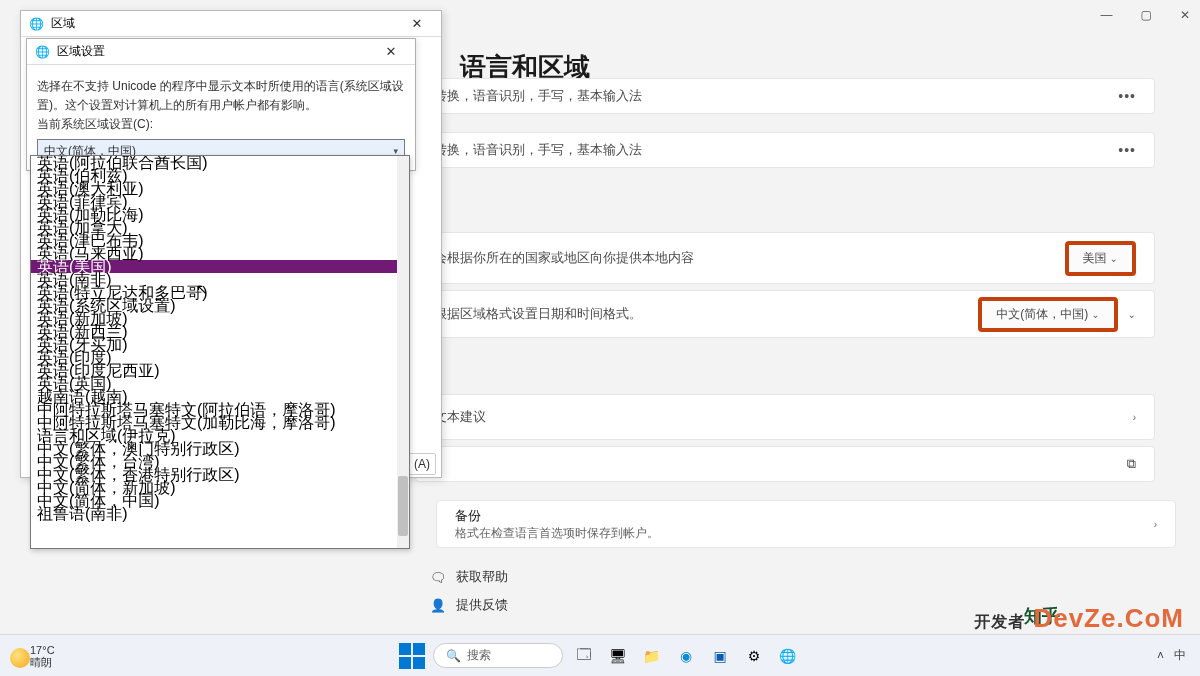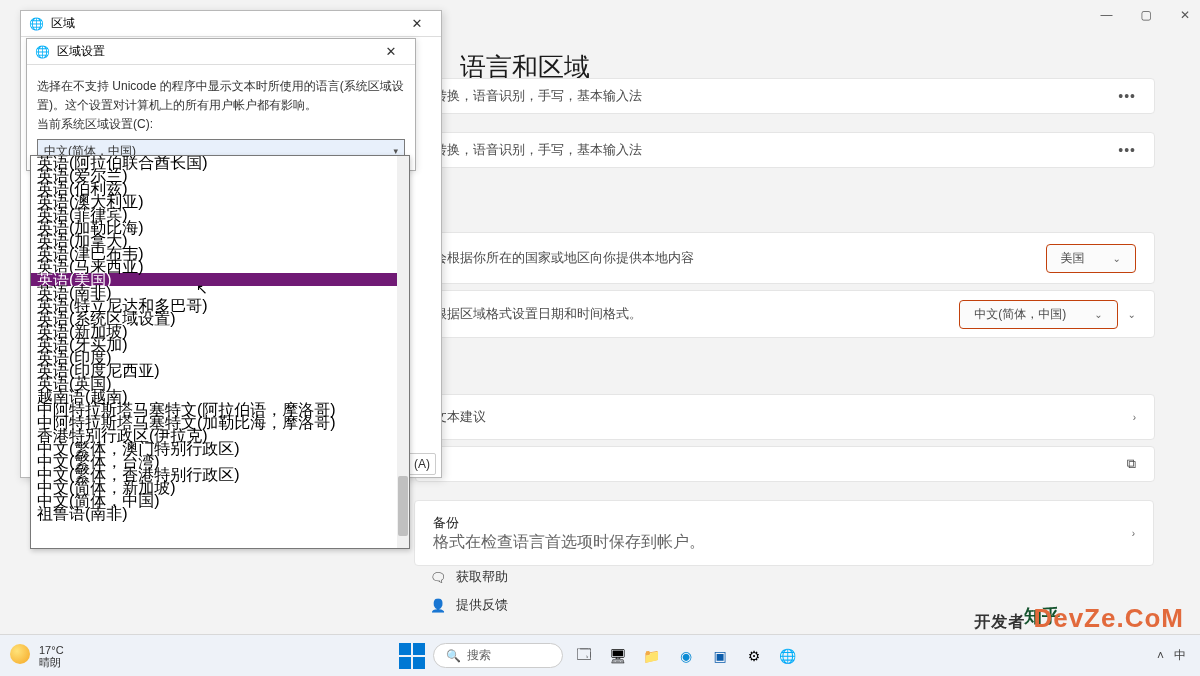"语言和区域" .settings-title { font-weight: 400 -> 700 }
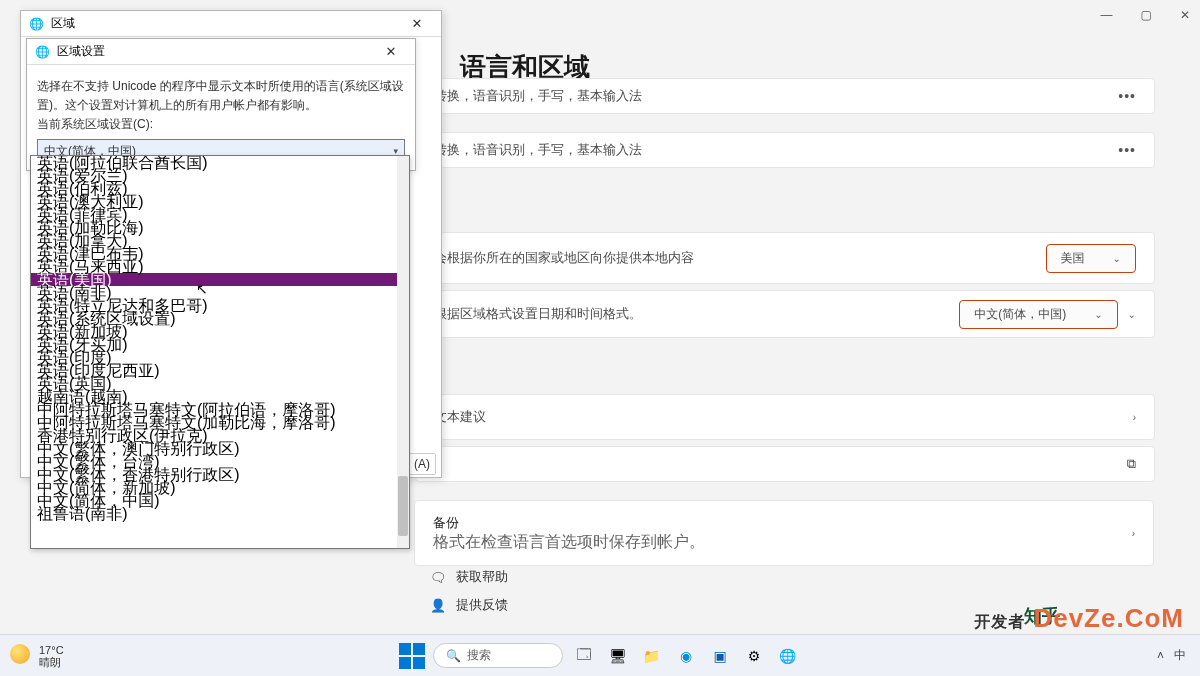"英语(爱尔兰)" div.locale-item { html: <div>英语(爱尔兰)</div> -> none }
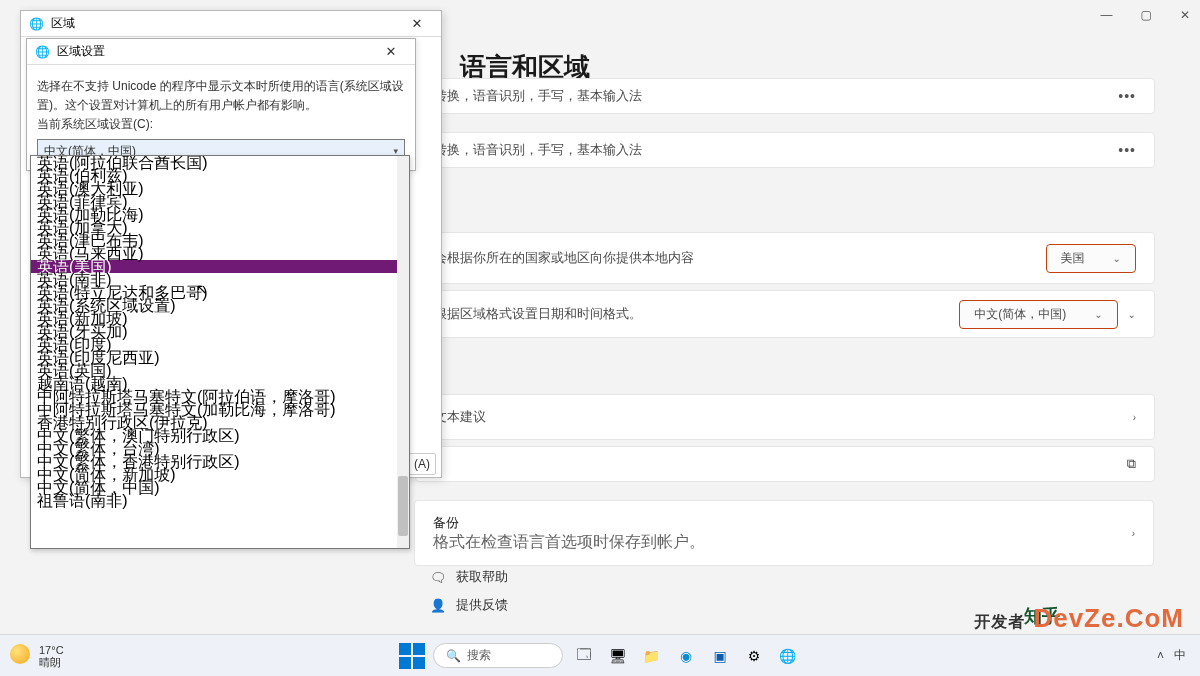"美国" .dropdown-btn { border: 1px solid #c2410c -> 4px solid #c2410c; gap: 28px -> 3px }
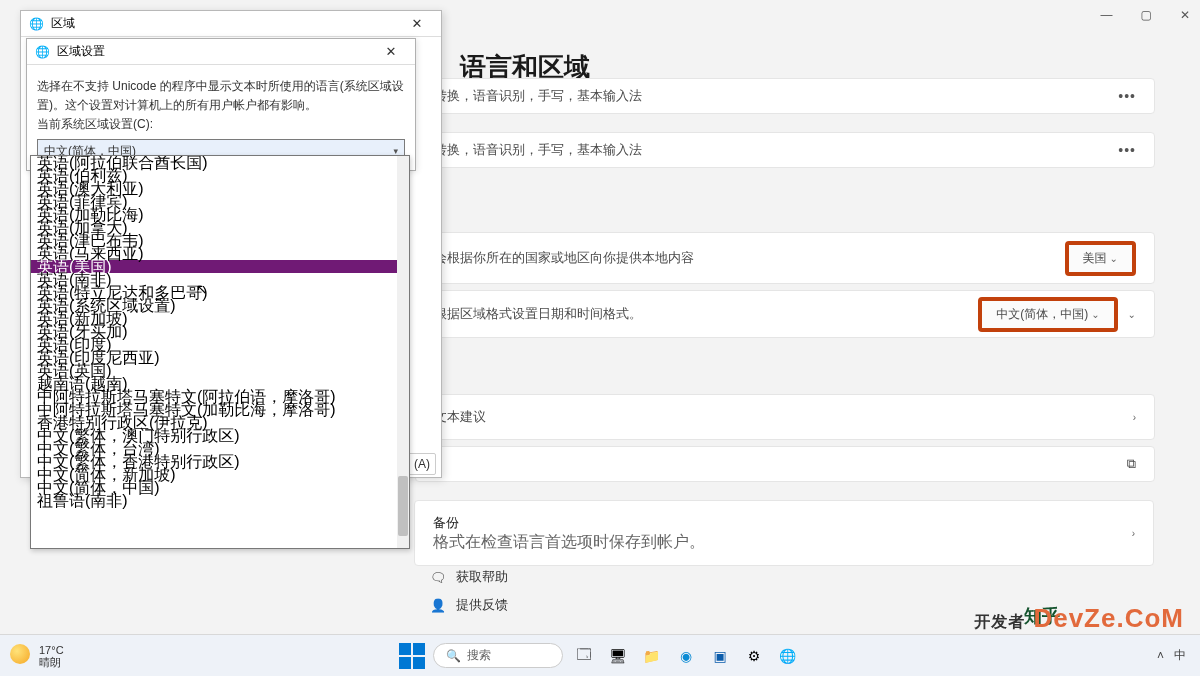"英语(新西兰)" div.locale-item { html: none -> <div>英语(新西兰)</div> }
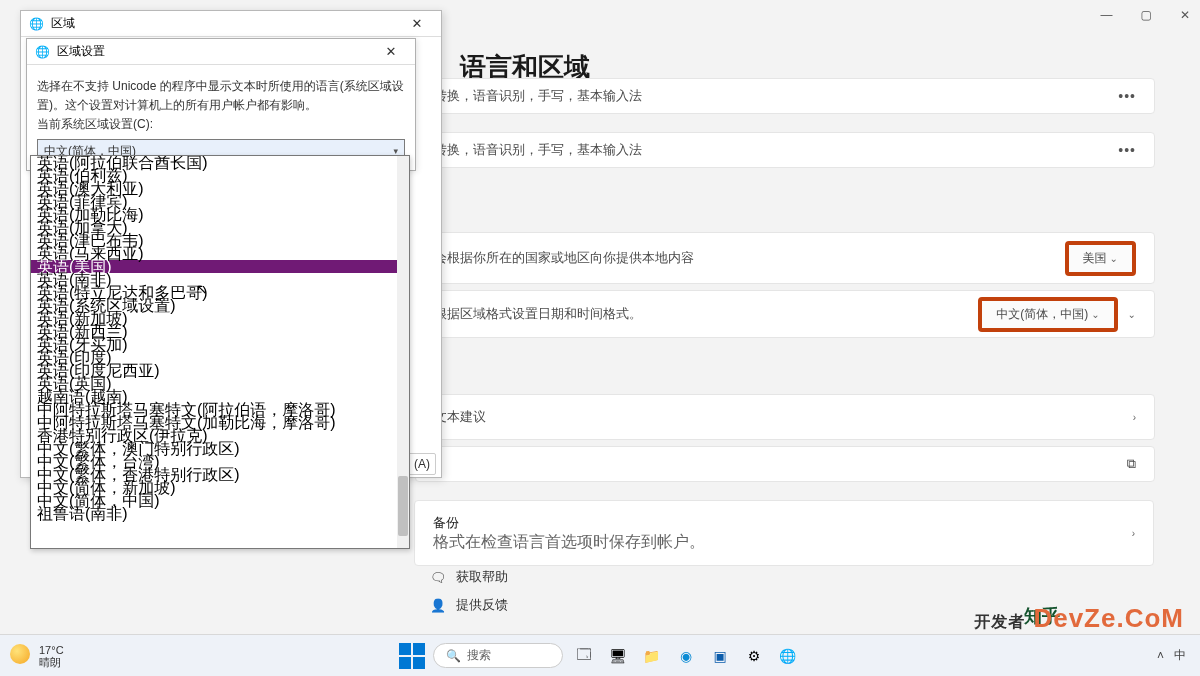"香港特别行政区(伊拉克)" div.locale-item { text: 香港特别行政区 -> 语言和区域 }
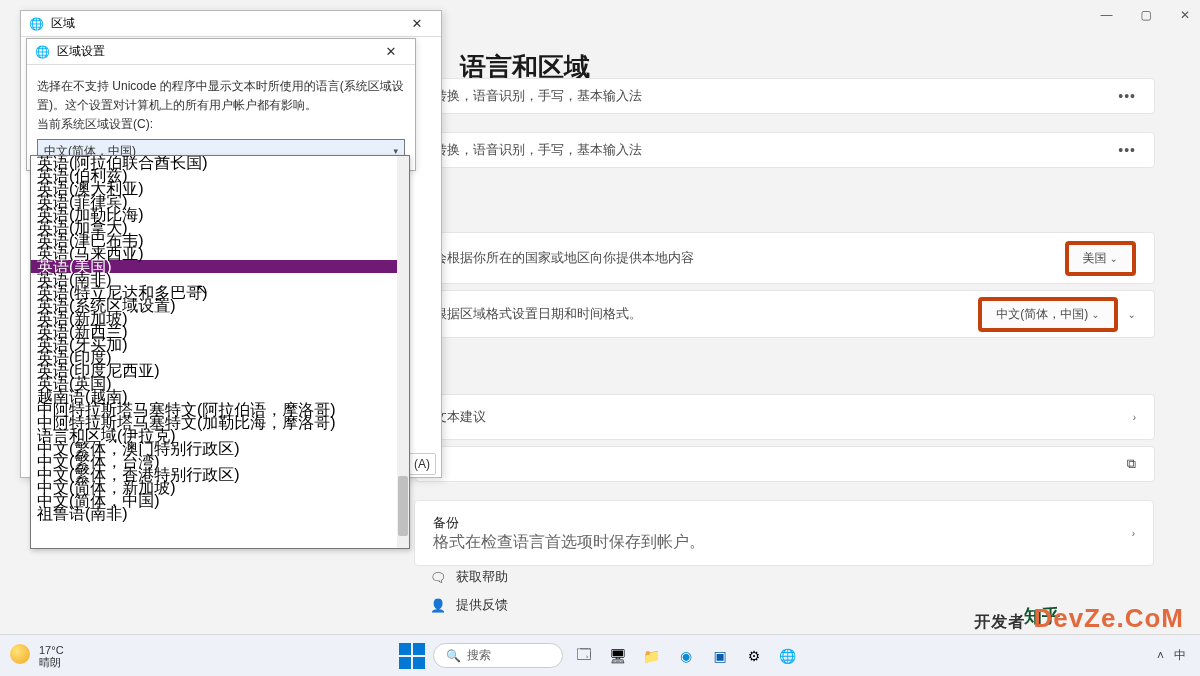"备份" .card7 { height: 66px -> 48px; left: 414px -> 436px }
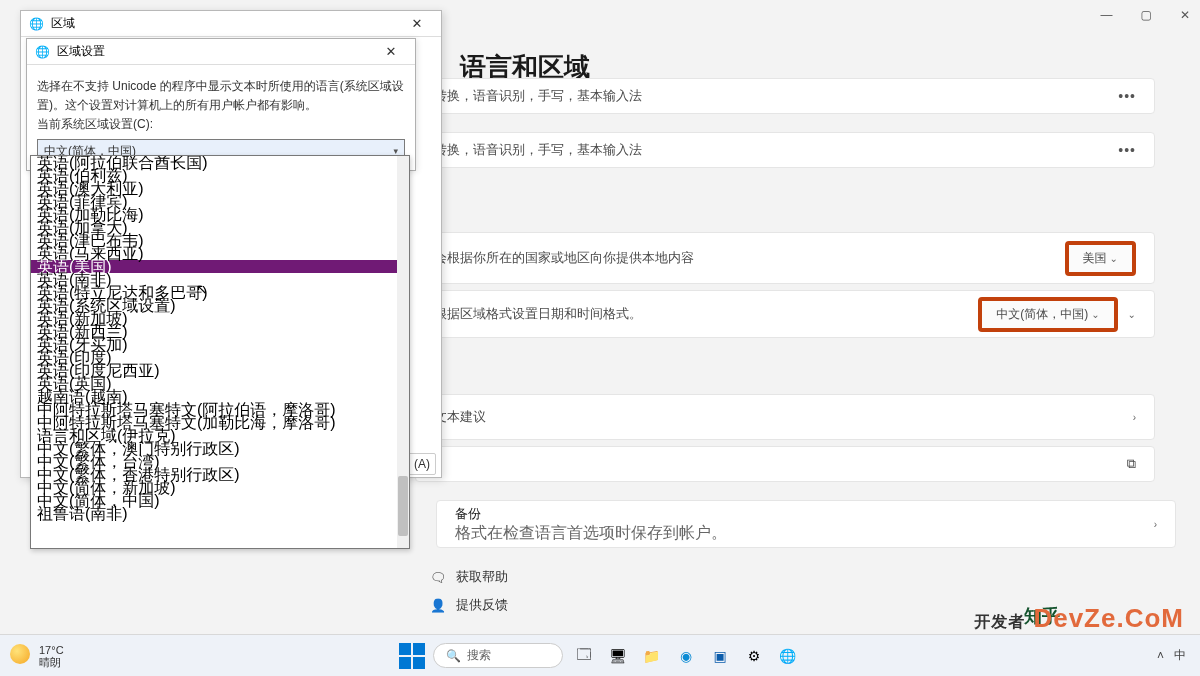"格式在检查语言首选项时保存到帐户。" div { font-size: 16px -> 12px }
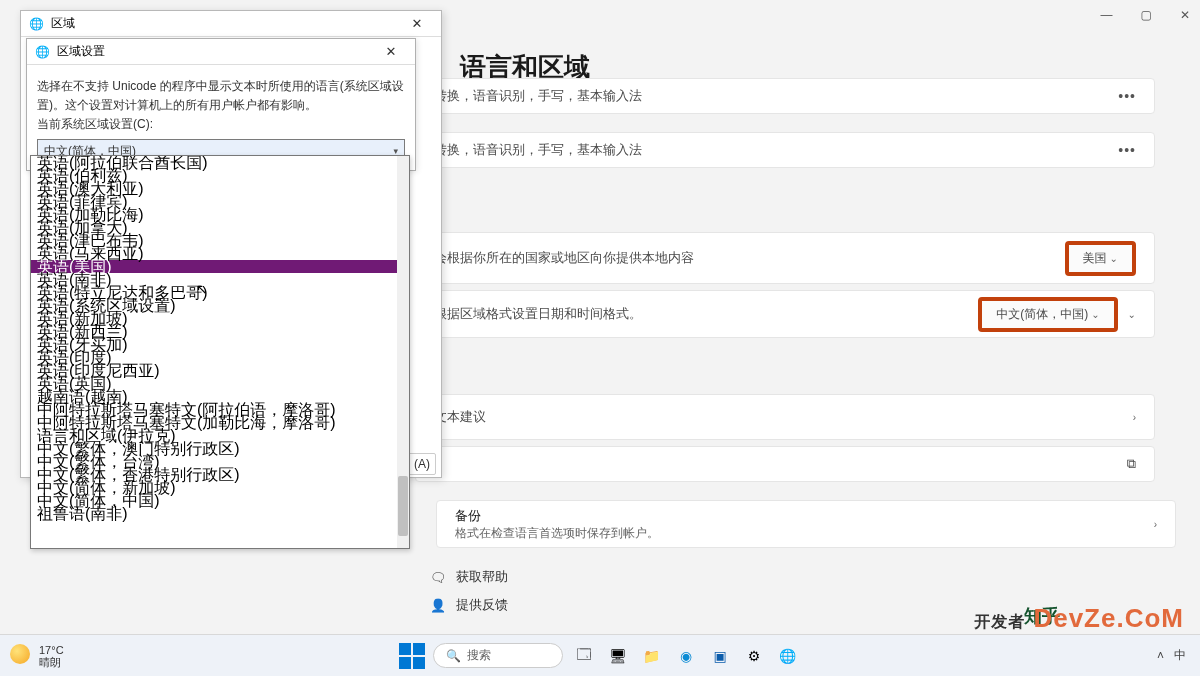"17°C" .tb-left { align-items: flex-start -> flex-end; gap: 9px -> 0 }
